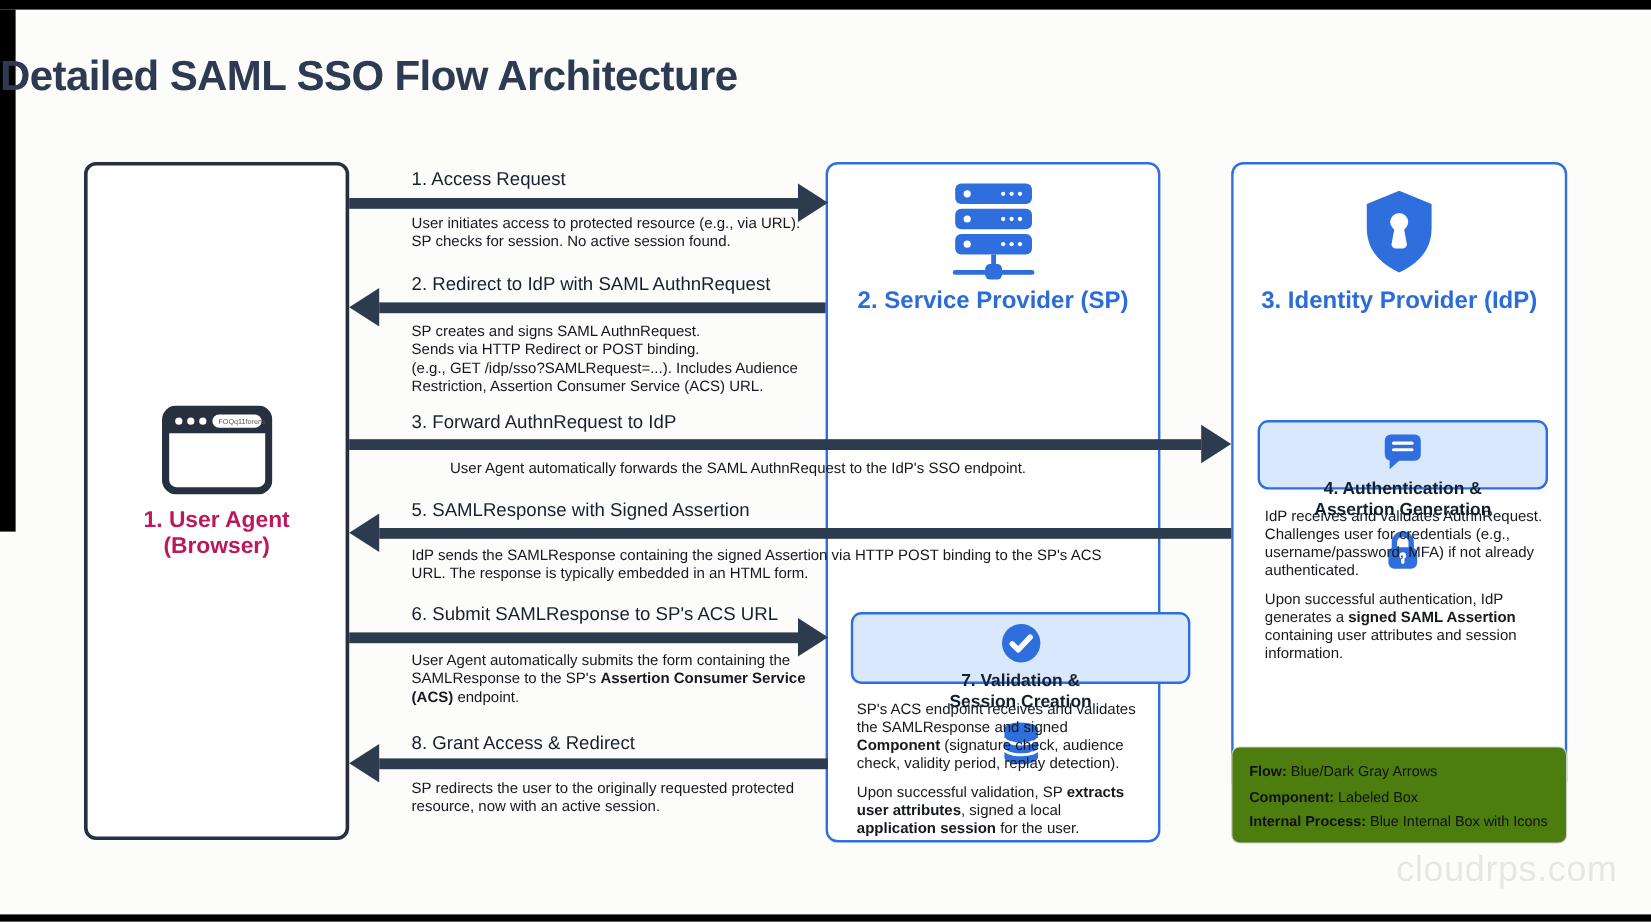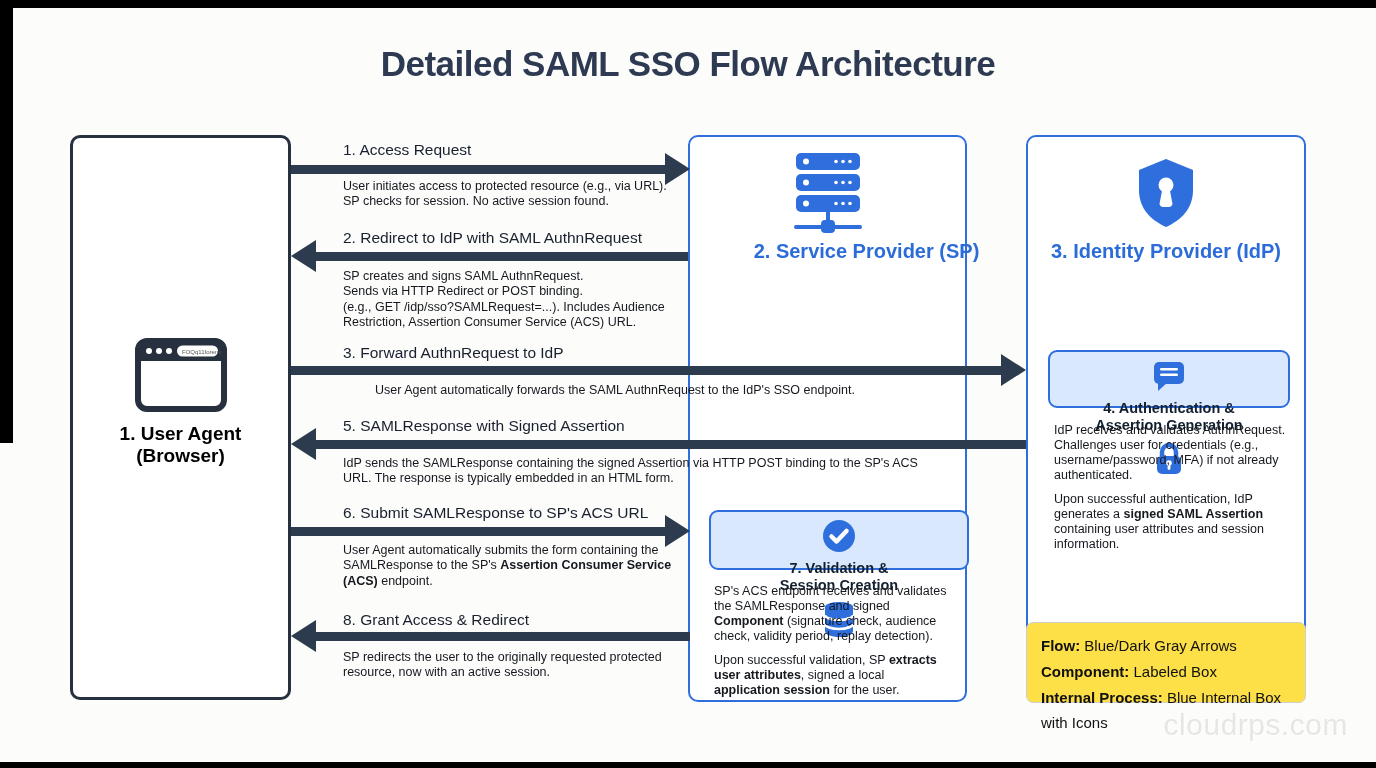"Detailed SAML SSO Flow Architecture" .page-title { text-align: center -> left }
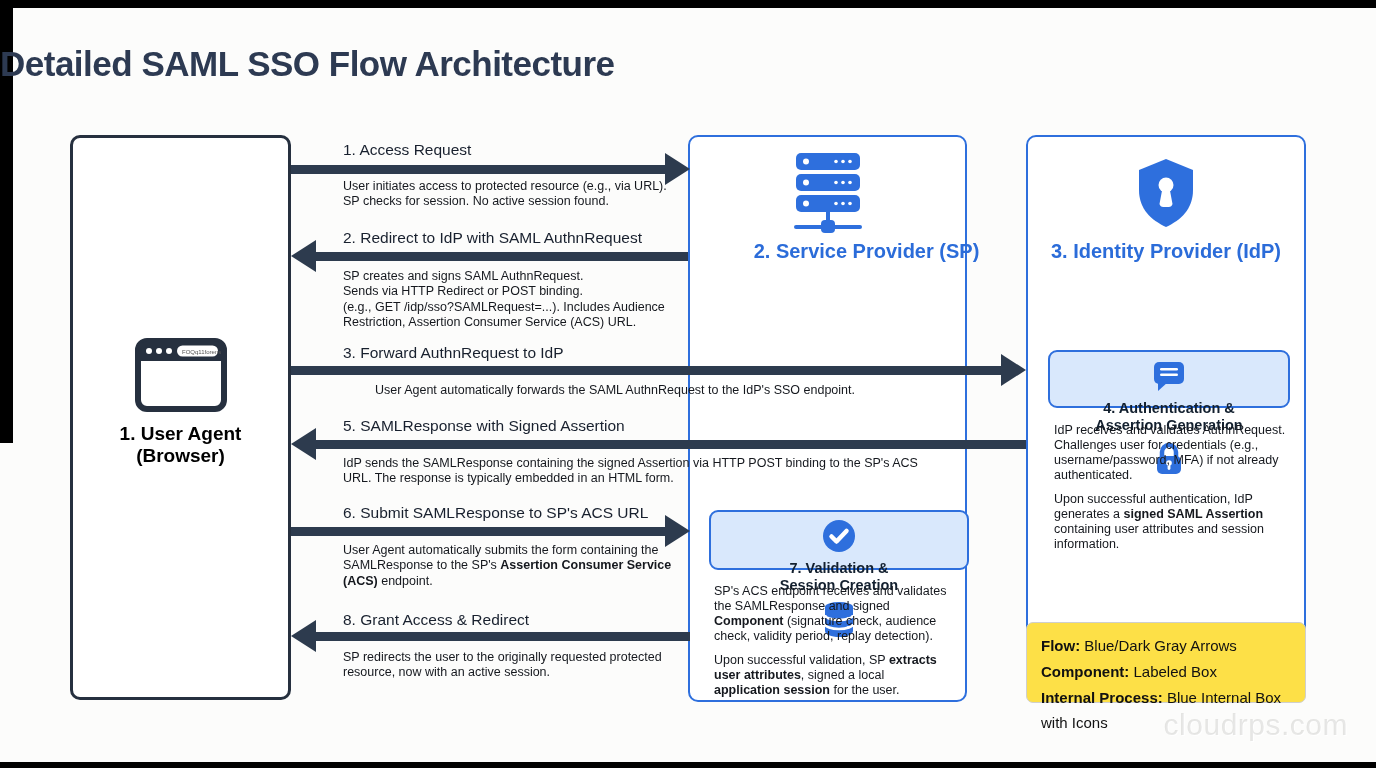"2. Service Provider (SP)" div.actor-label { margin-left: 39px -> none }
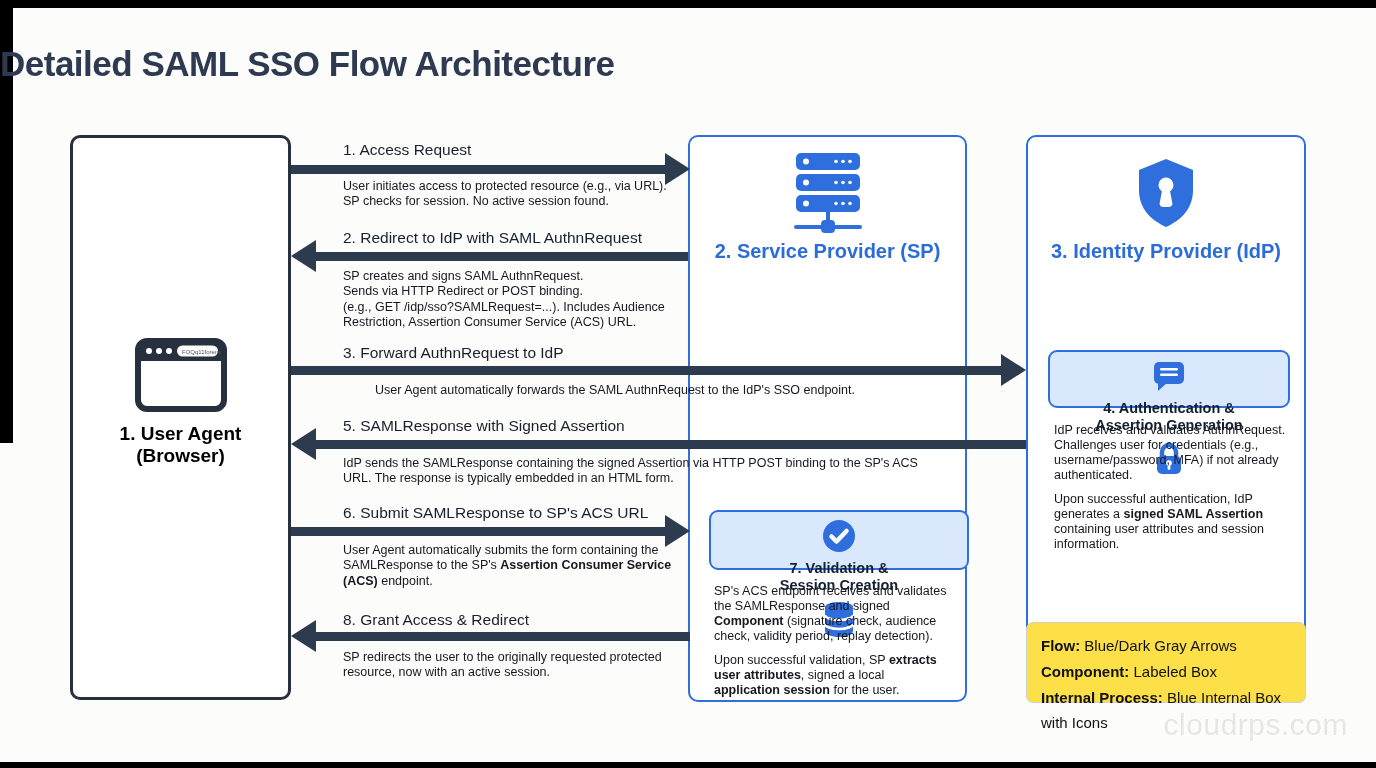"1. User Agent" .ua-label { color: #000000 -> #be185d }
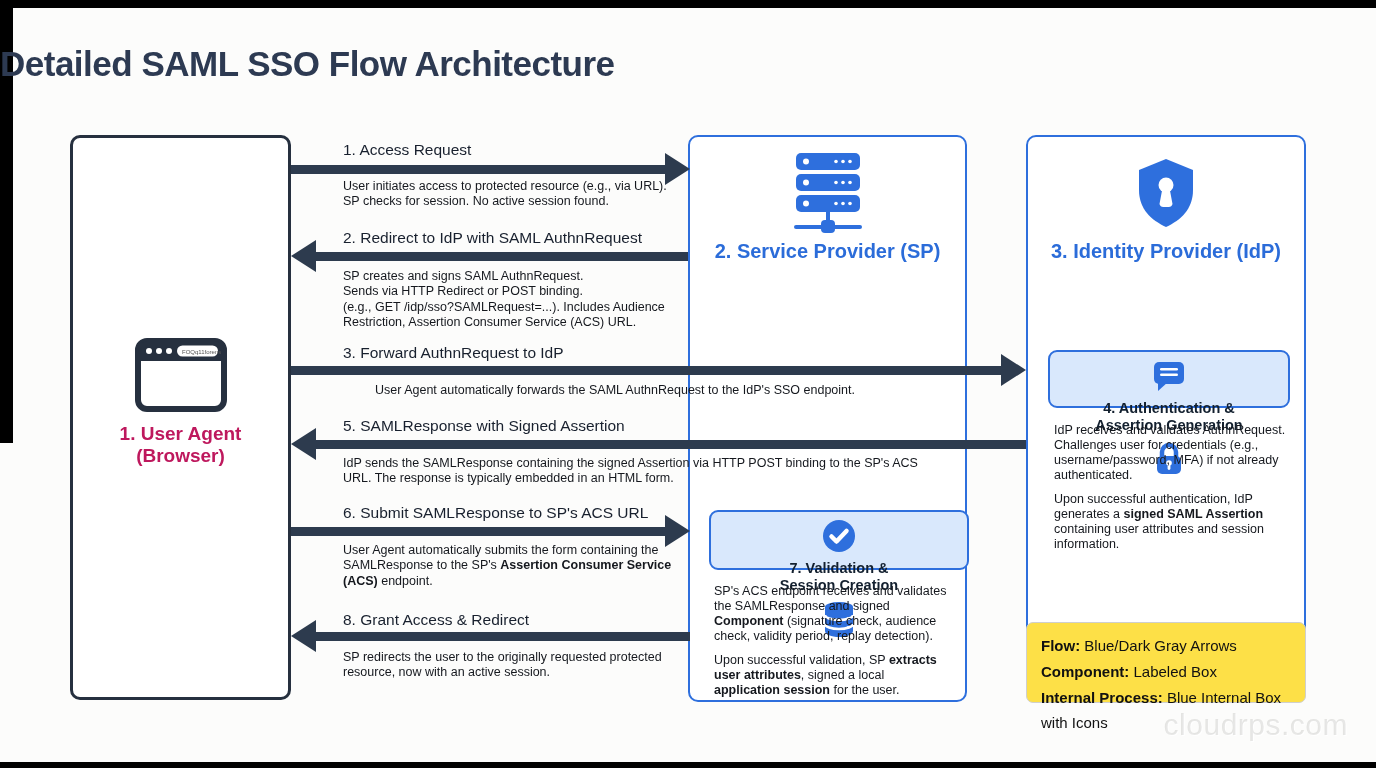"7. Validation &" div.internal-box { width: 260px -> 283px }
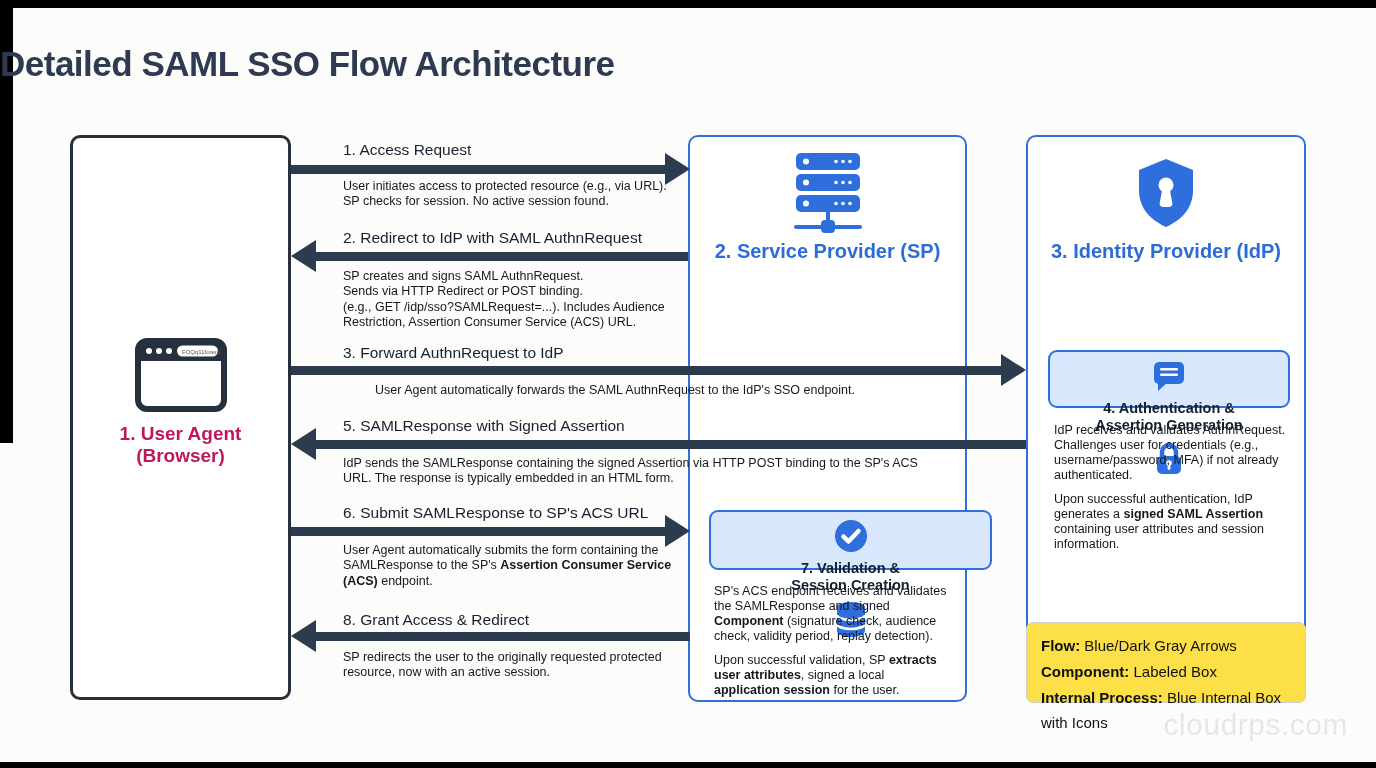"Flow: Blue/Dark Gray Arrows" .legend { background: #fde047 -> #4d7c0f; font-size: 15px -> 12px }
